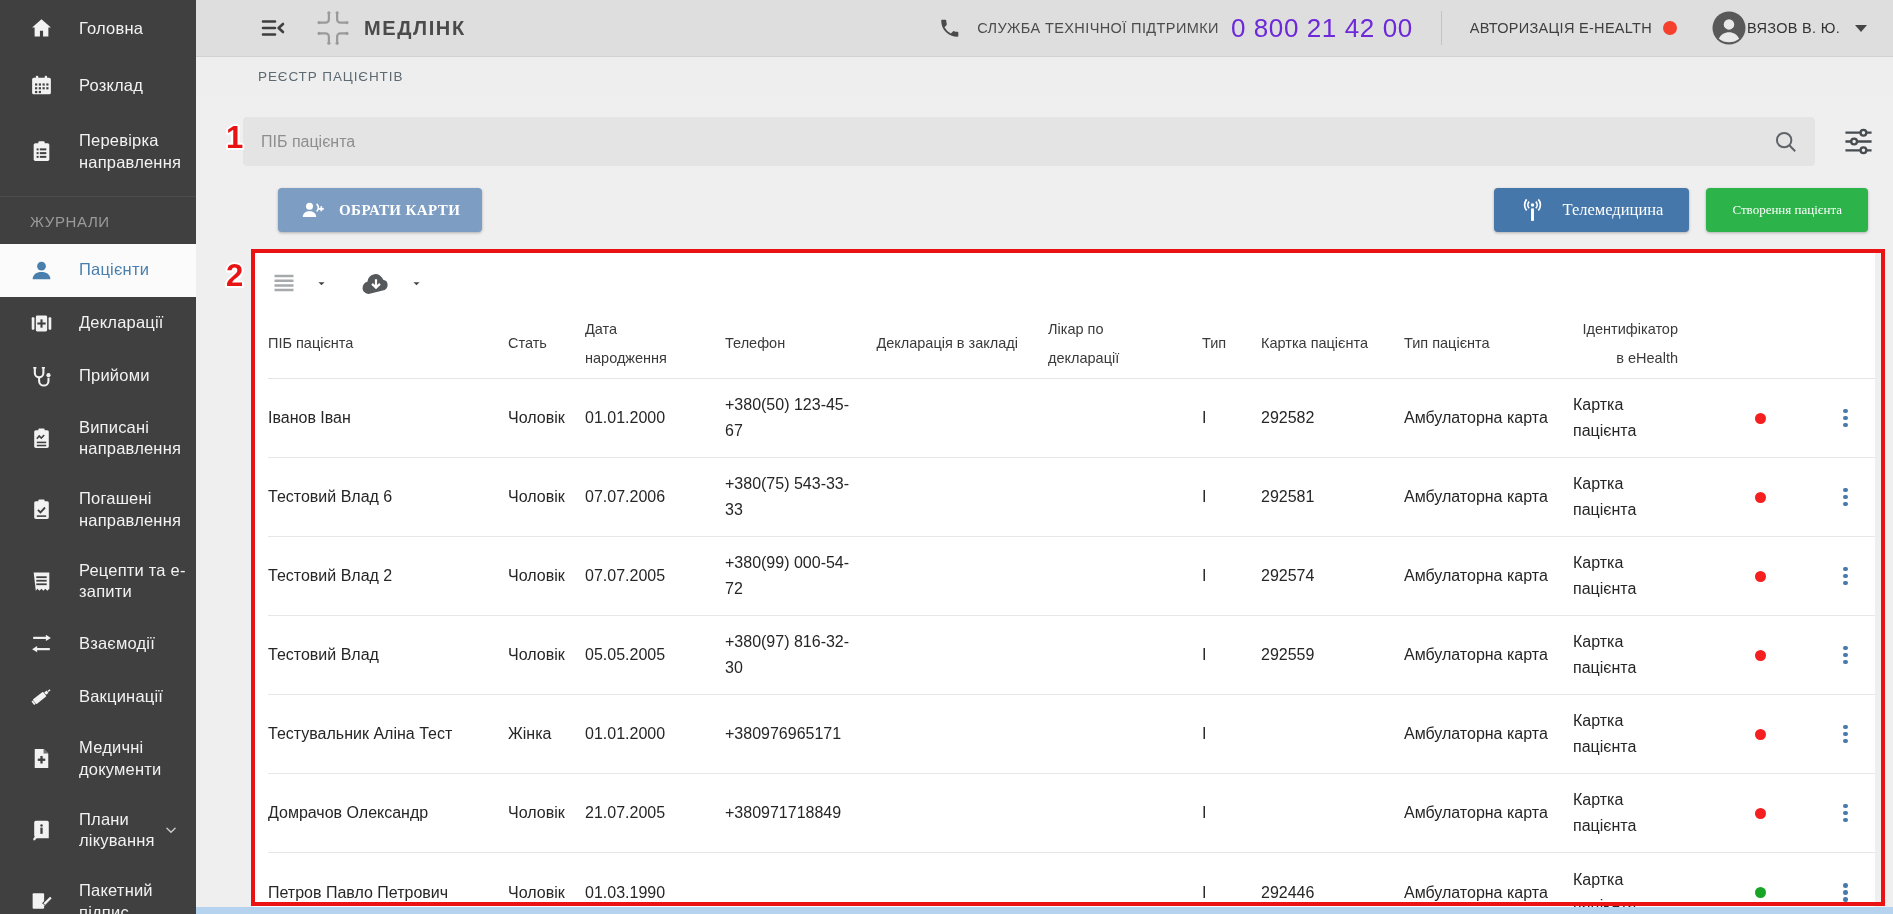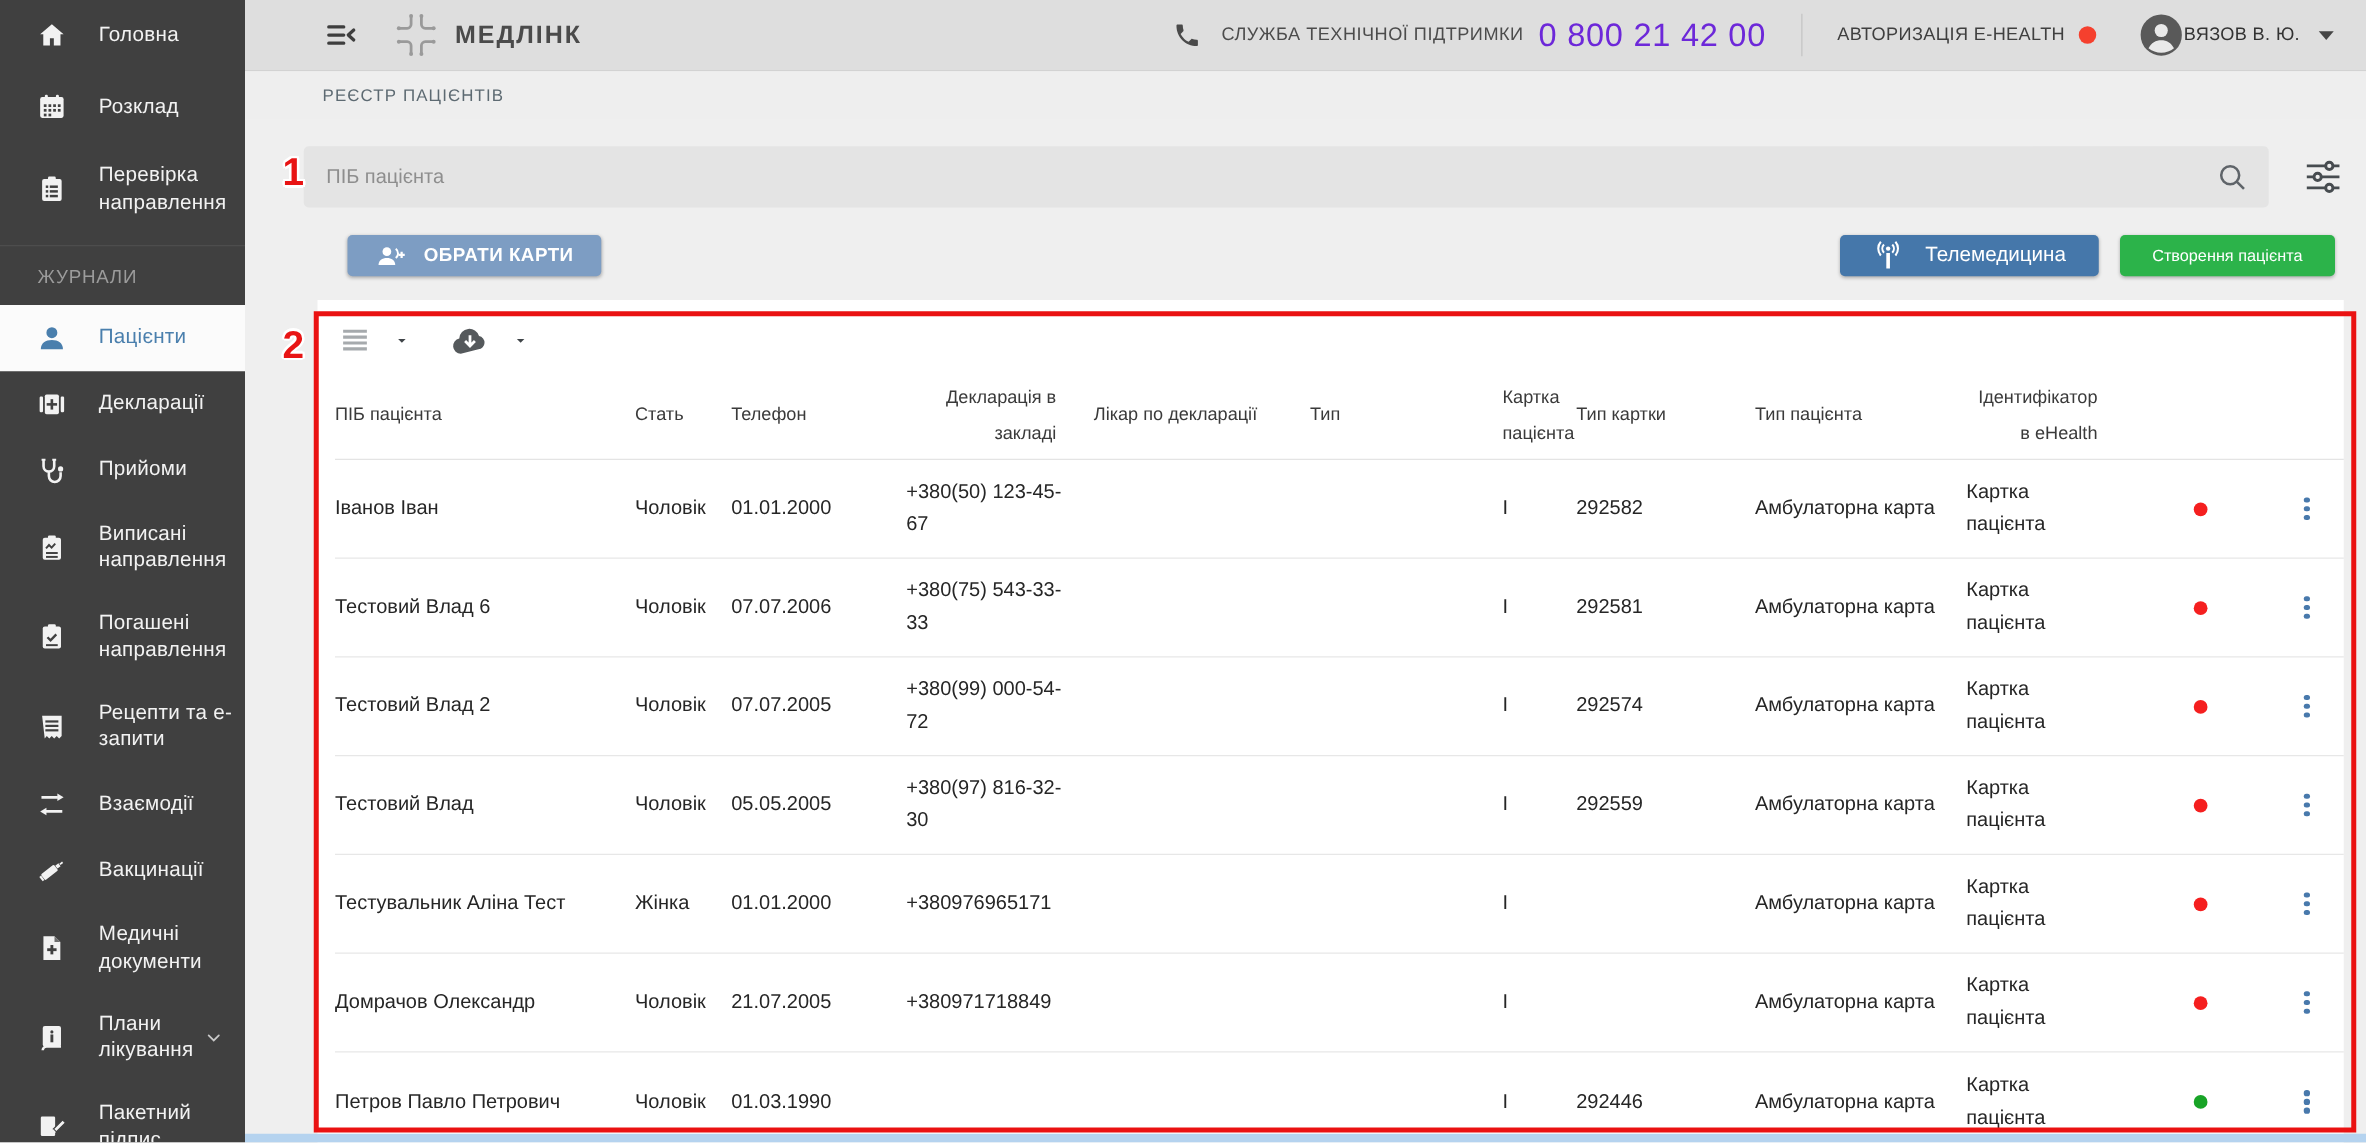"ОБРАТИ КАРТИ" .btn { font-family: Liberation Sans, sans-serif -> Liberation Serif, serif; height: 33px -> 44px }
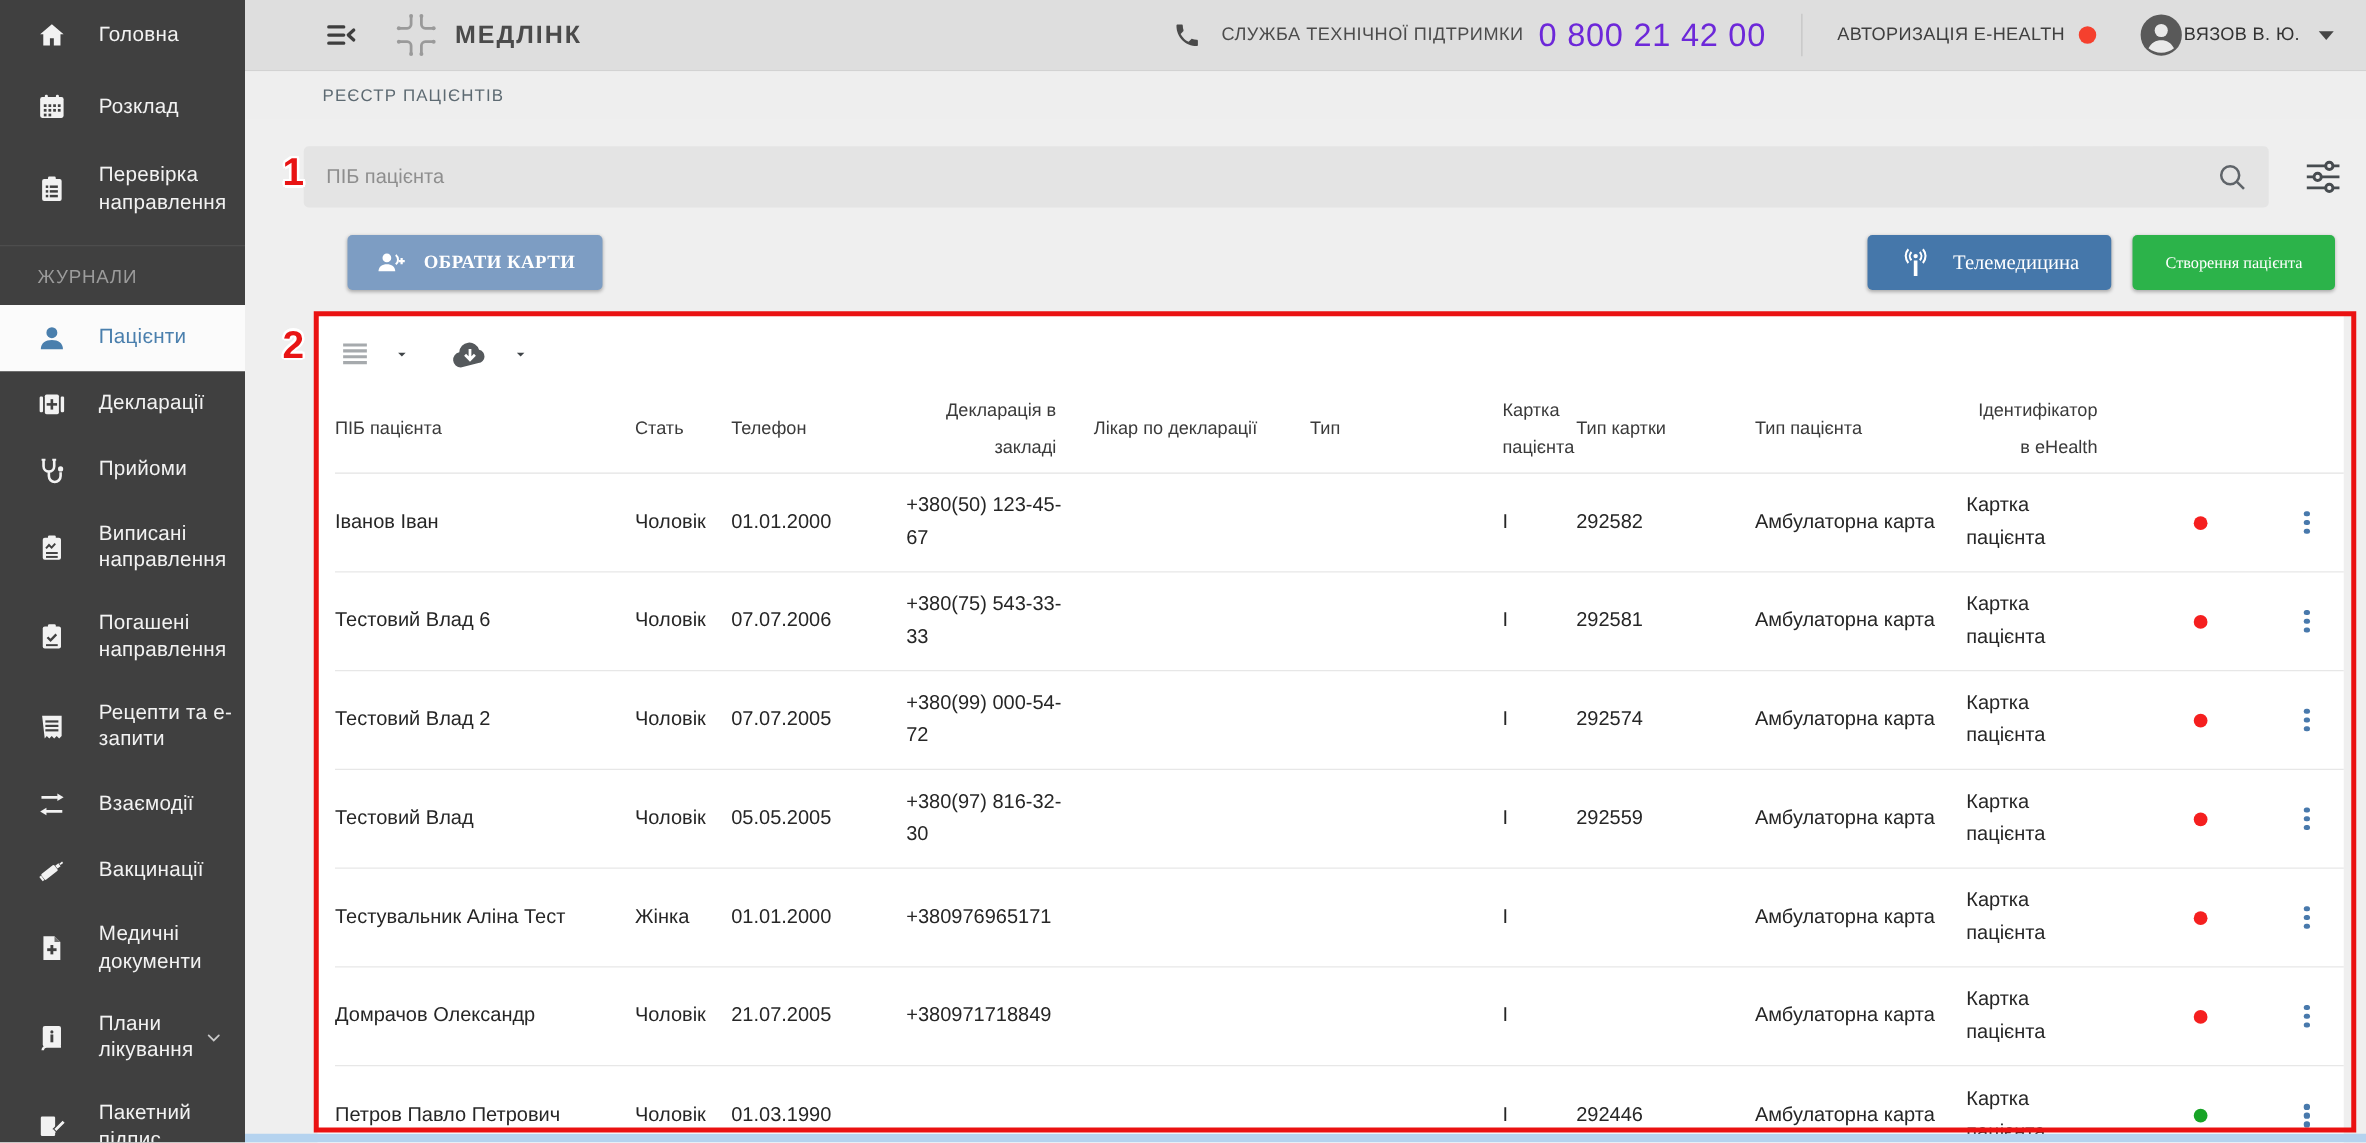"Дата народження" div.th { html: none -> <div>Дата народження</div> }
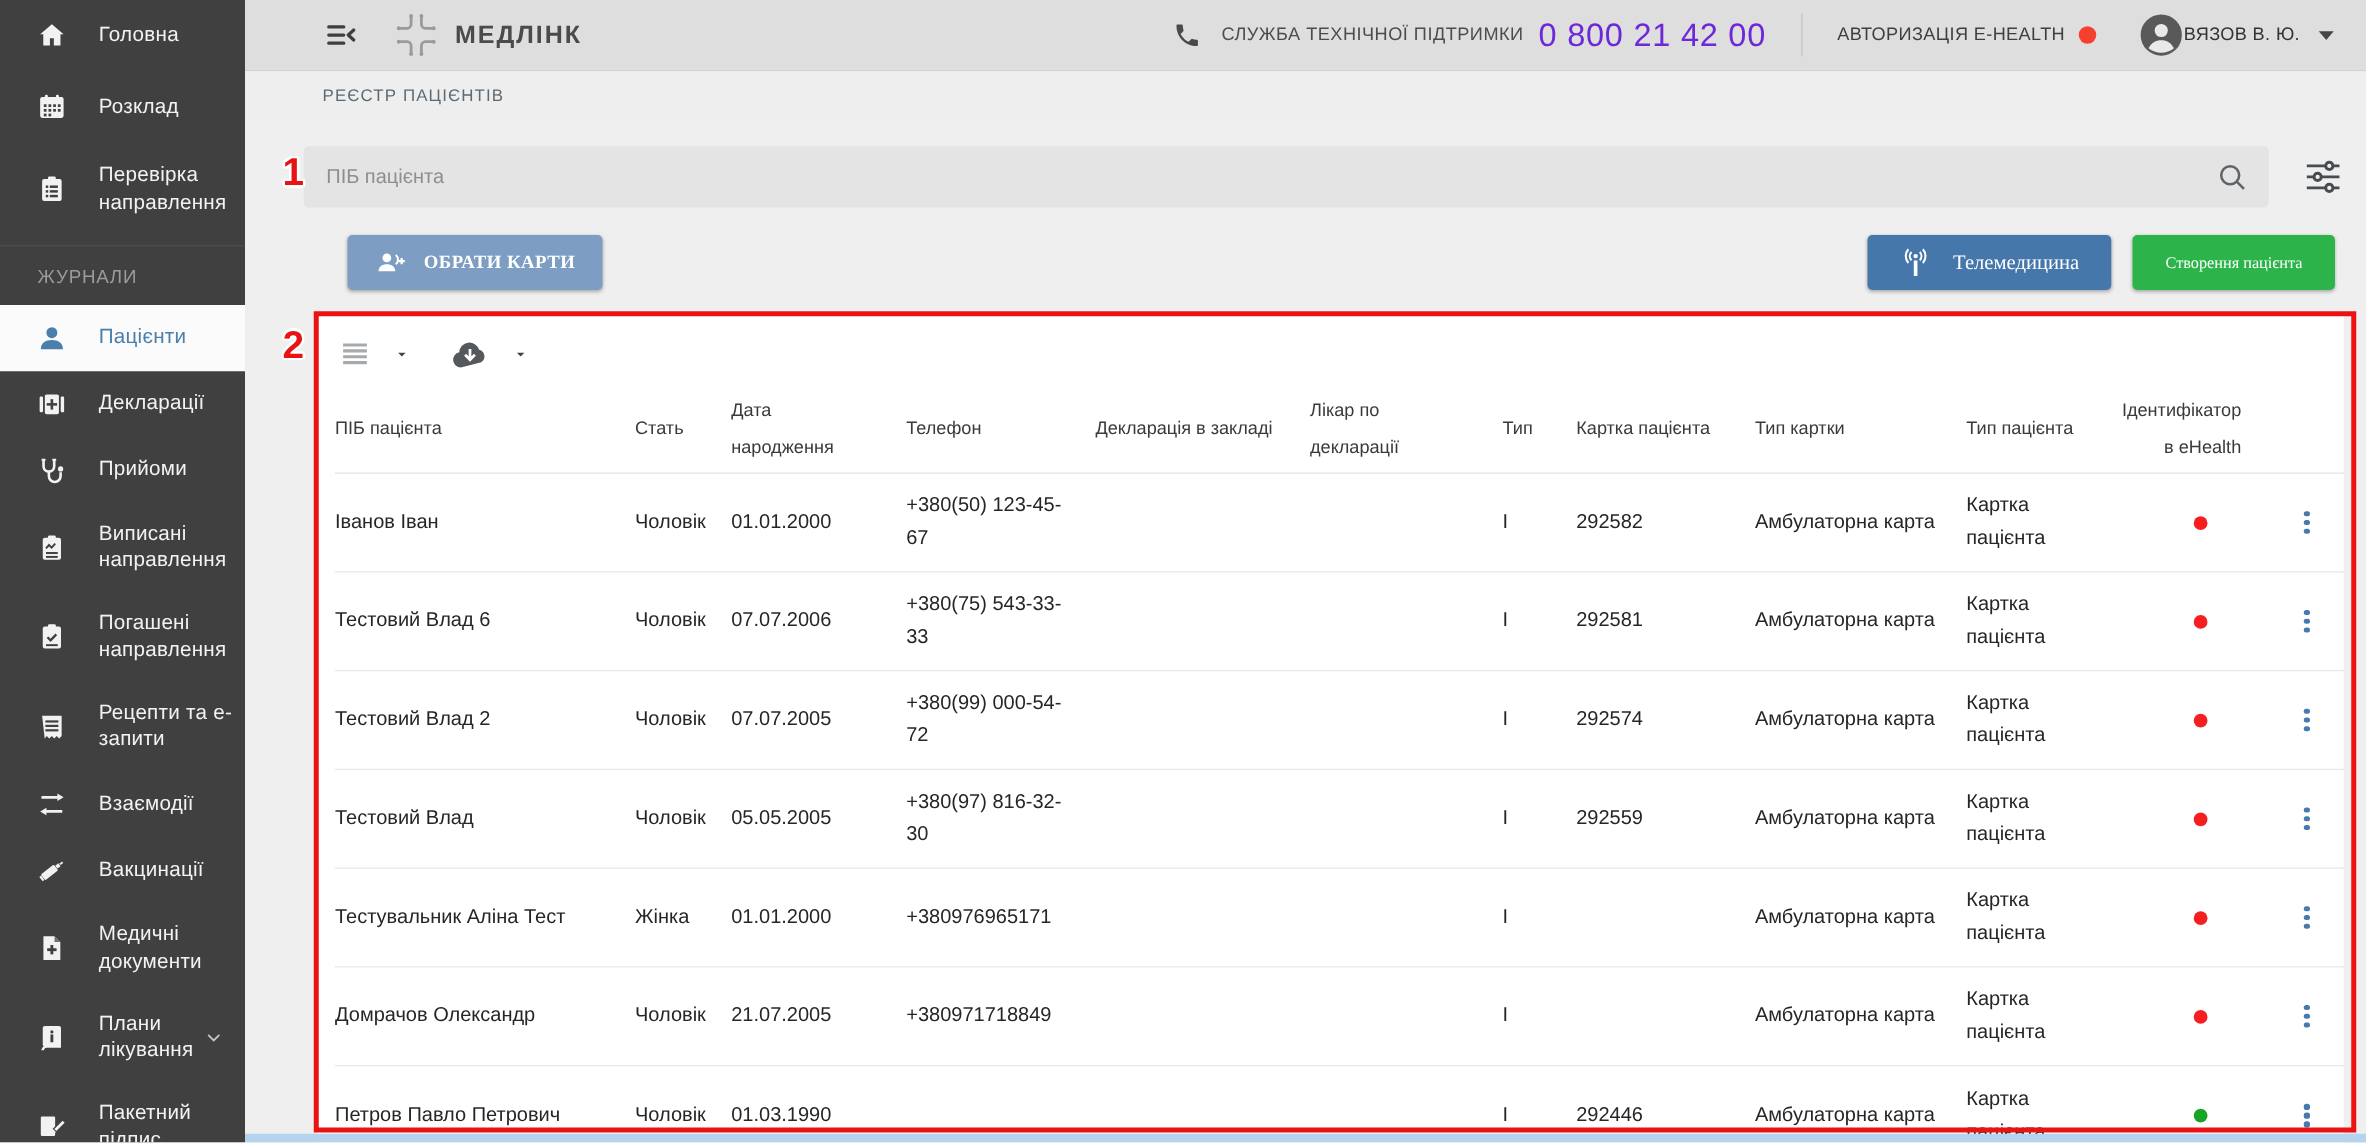"Тип картки" div.th { html: <div>Тип картки</div> -> none }
